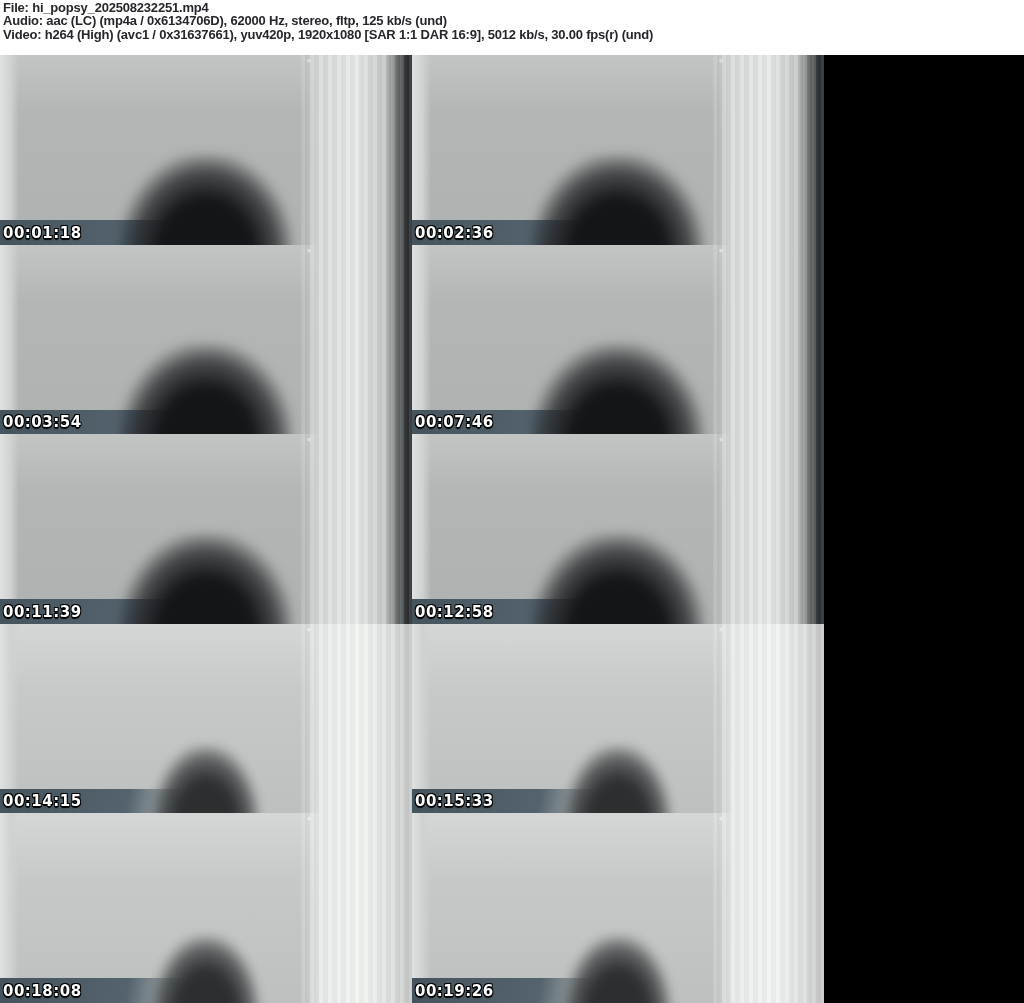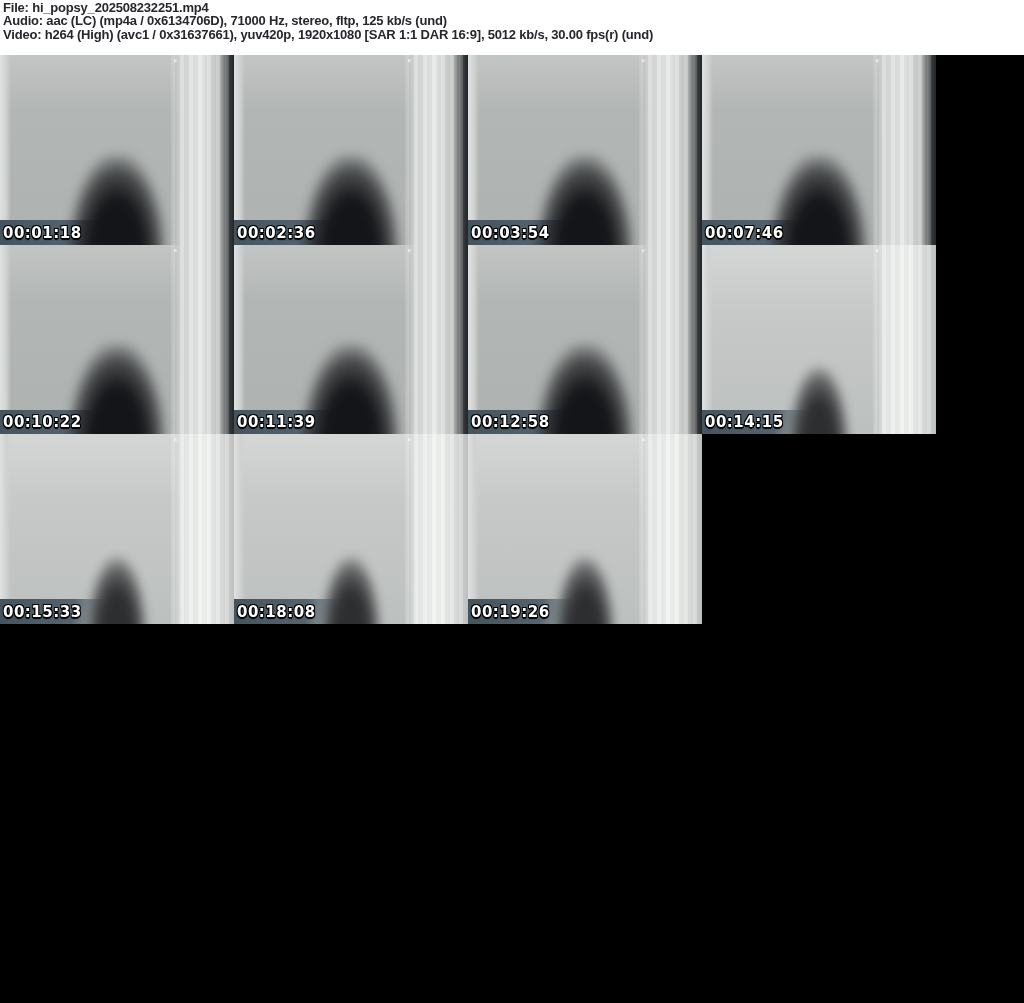"Audio: aac (LC) (mp4a /" div.hline { text: 71000 -> 62000 }
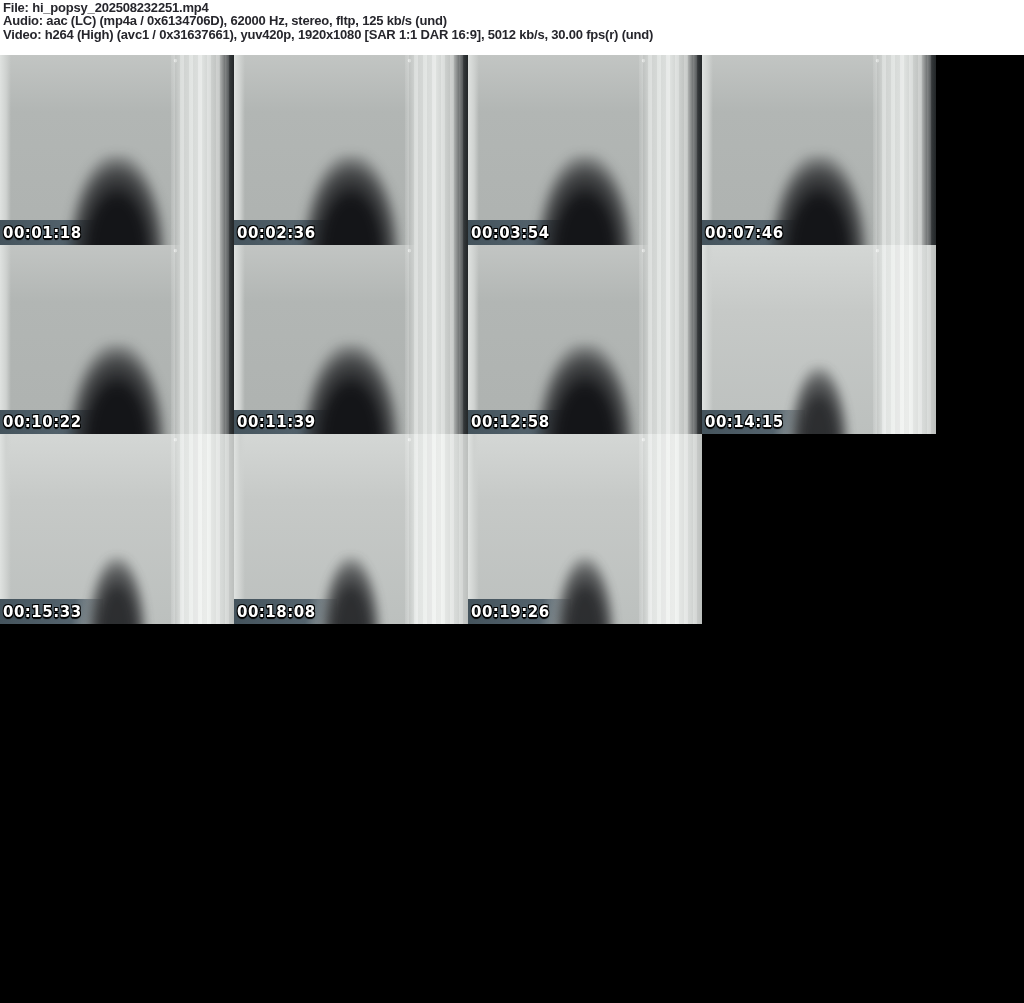"00:01:18" .grid { grid-template-columns: repeat(4, 1fr) -> repeat(2, 1fr); width: 936px -> 824px }
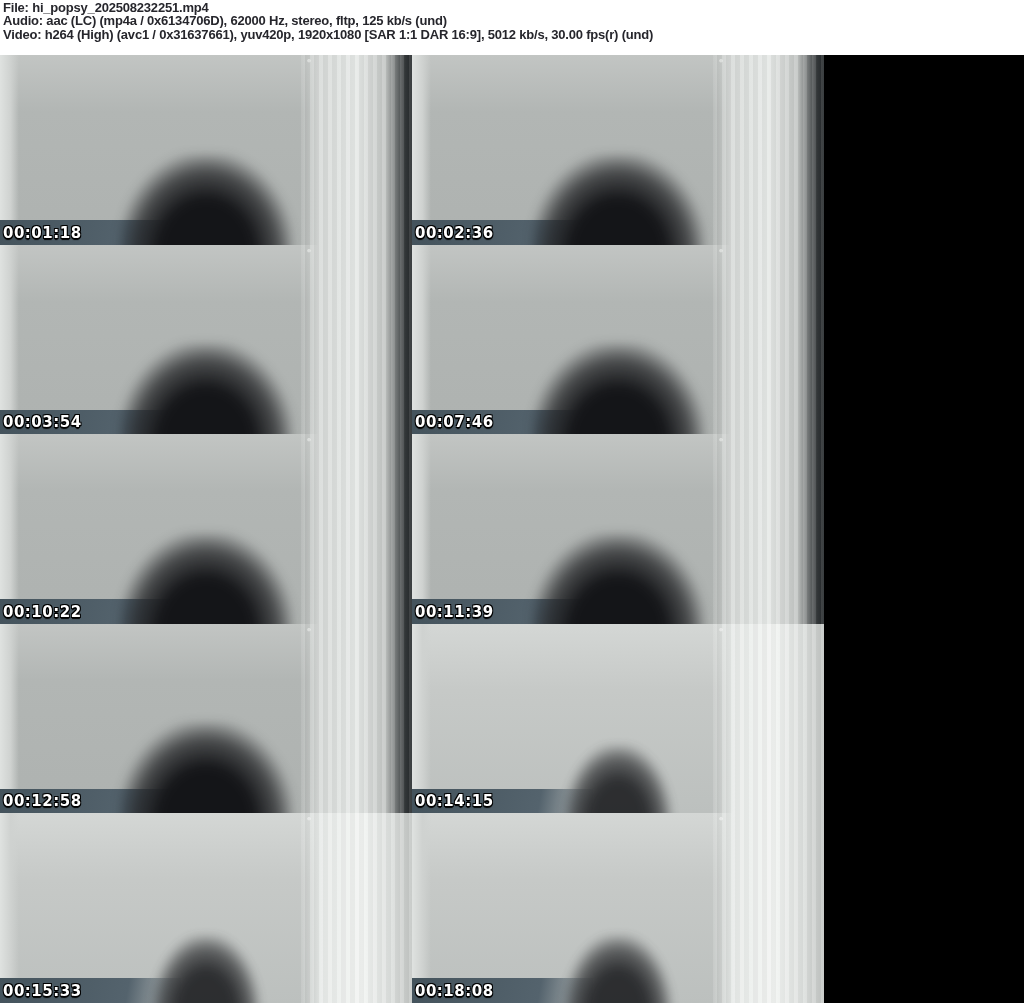"00:10:22" figure.thumb { html: <figure> <div></div> <div></div> <div></div> <div></div> <div></div> <span>00:10:22</span> </figure> -> none }
